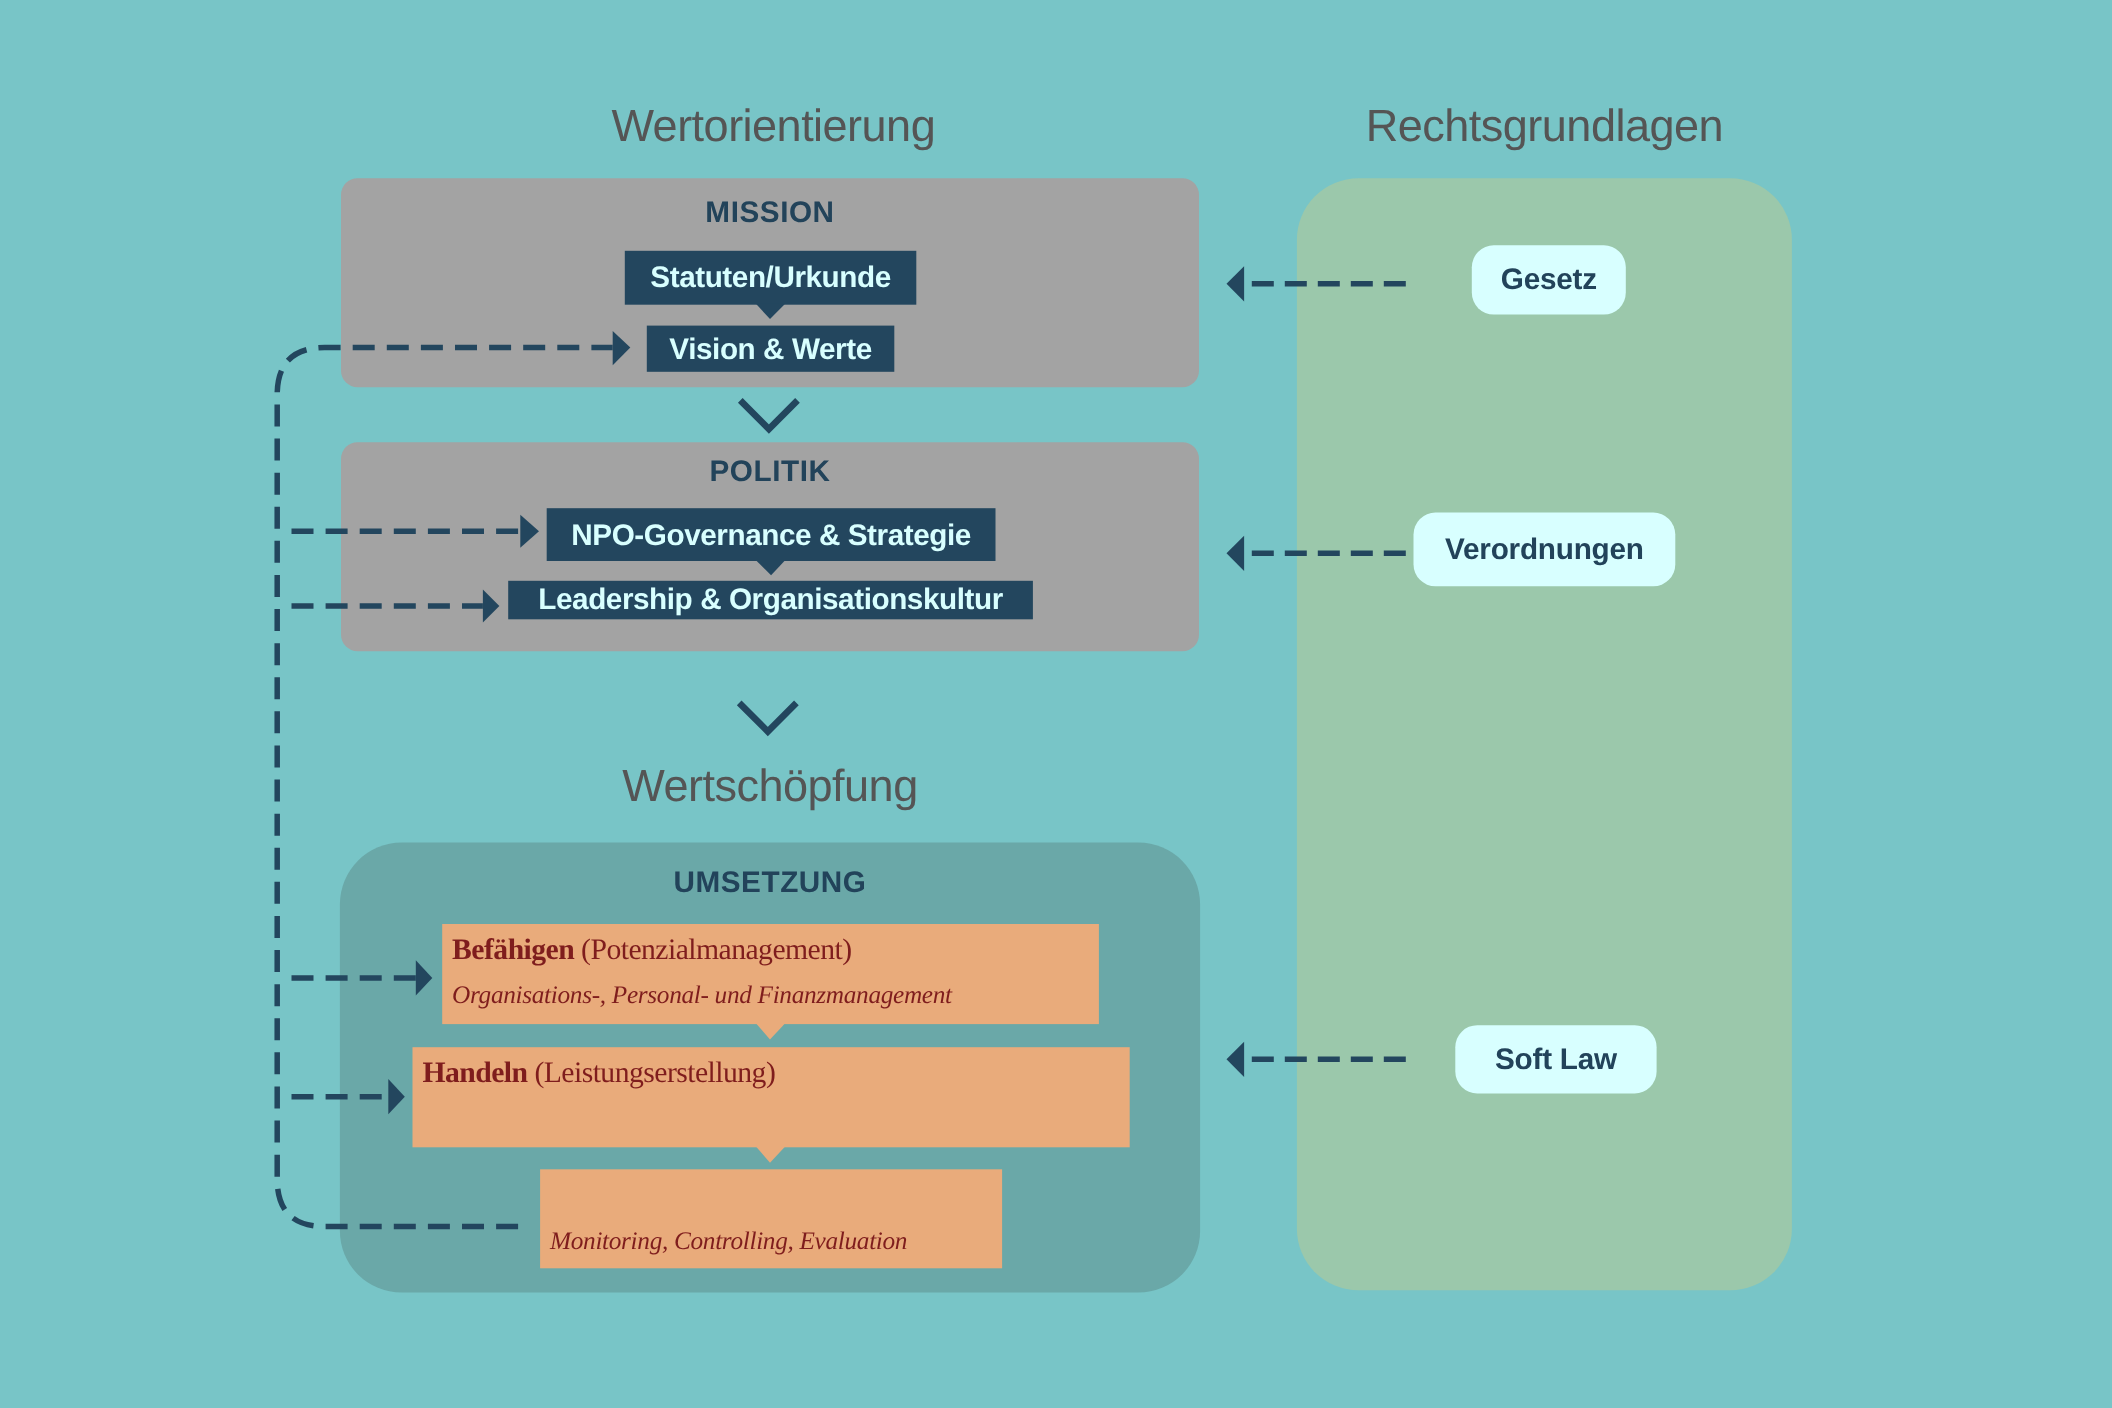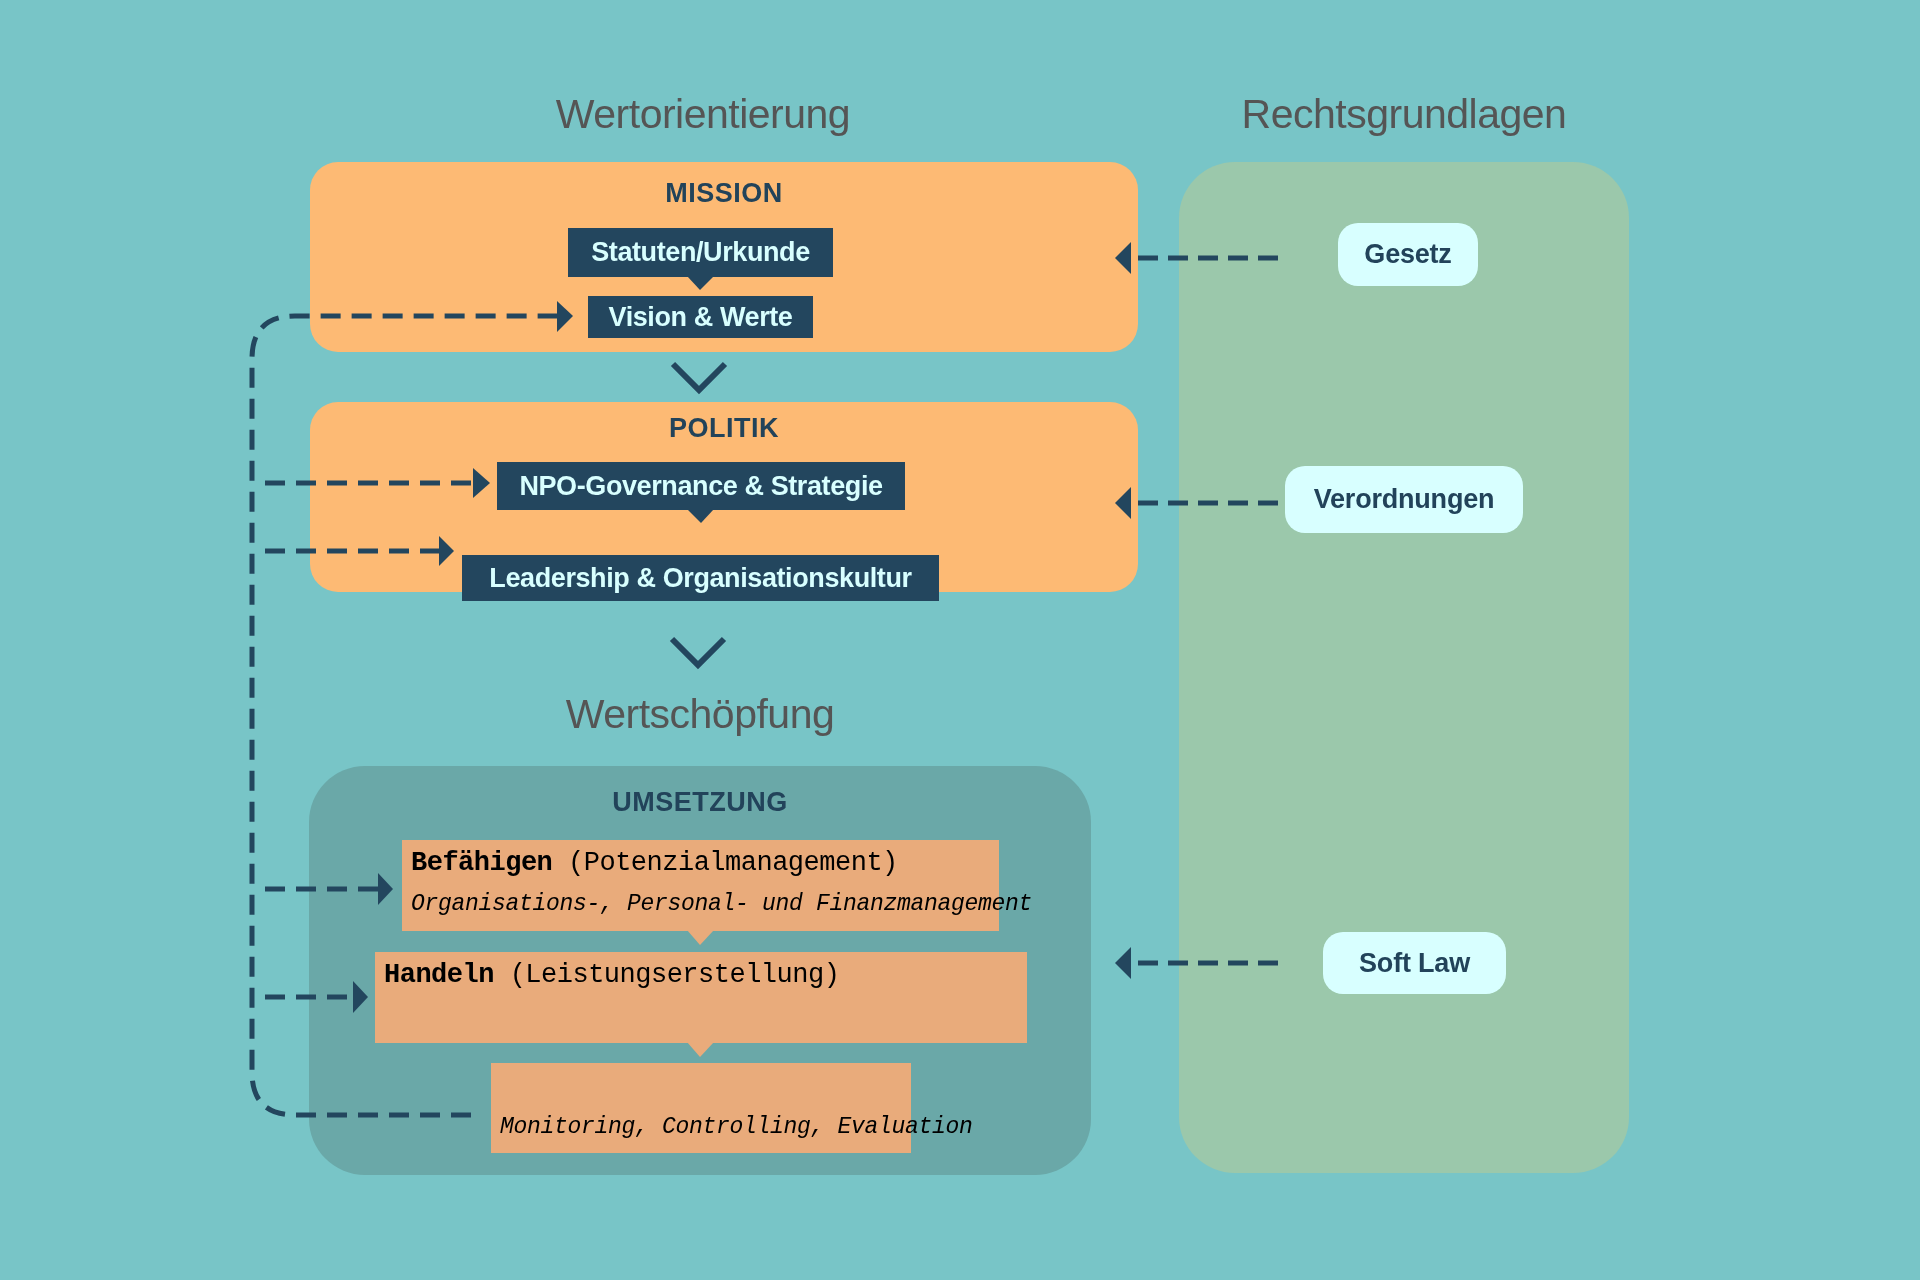"MISSION" .panel-light { background: #fdba74 -> #a3a3a3; border-radius: 28px -> 15px; padding-left: 48px -> none }
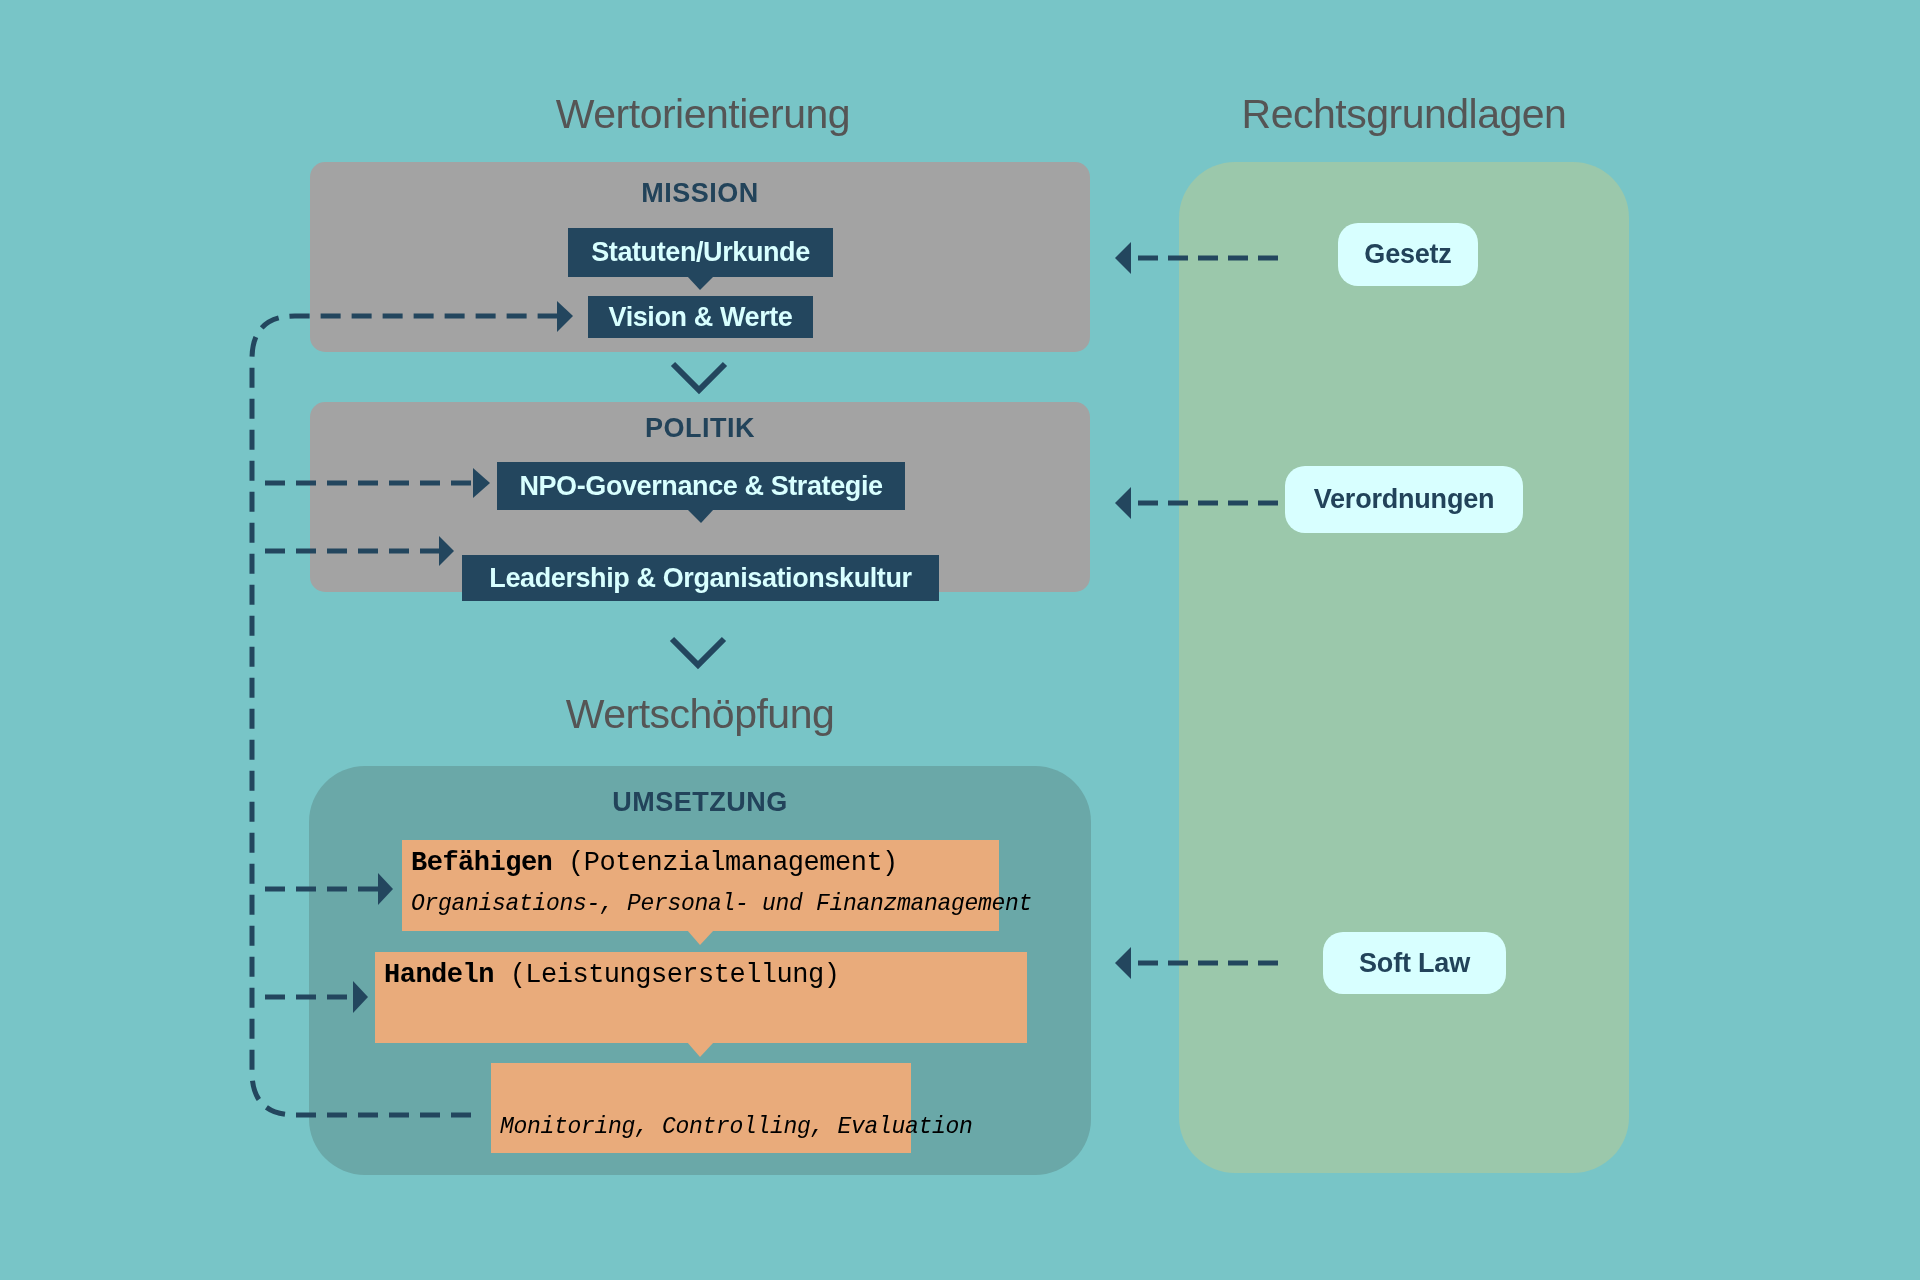"Leadership & Organisationskultur" div.navy-box { height: 46px -> 35px; top: 555px -> 528px }
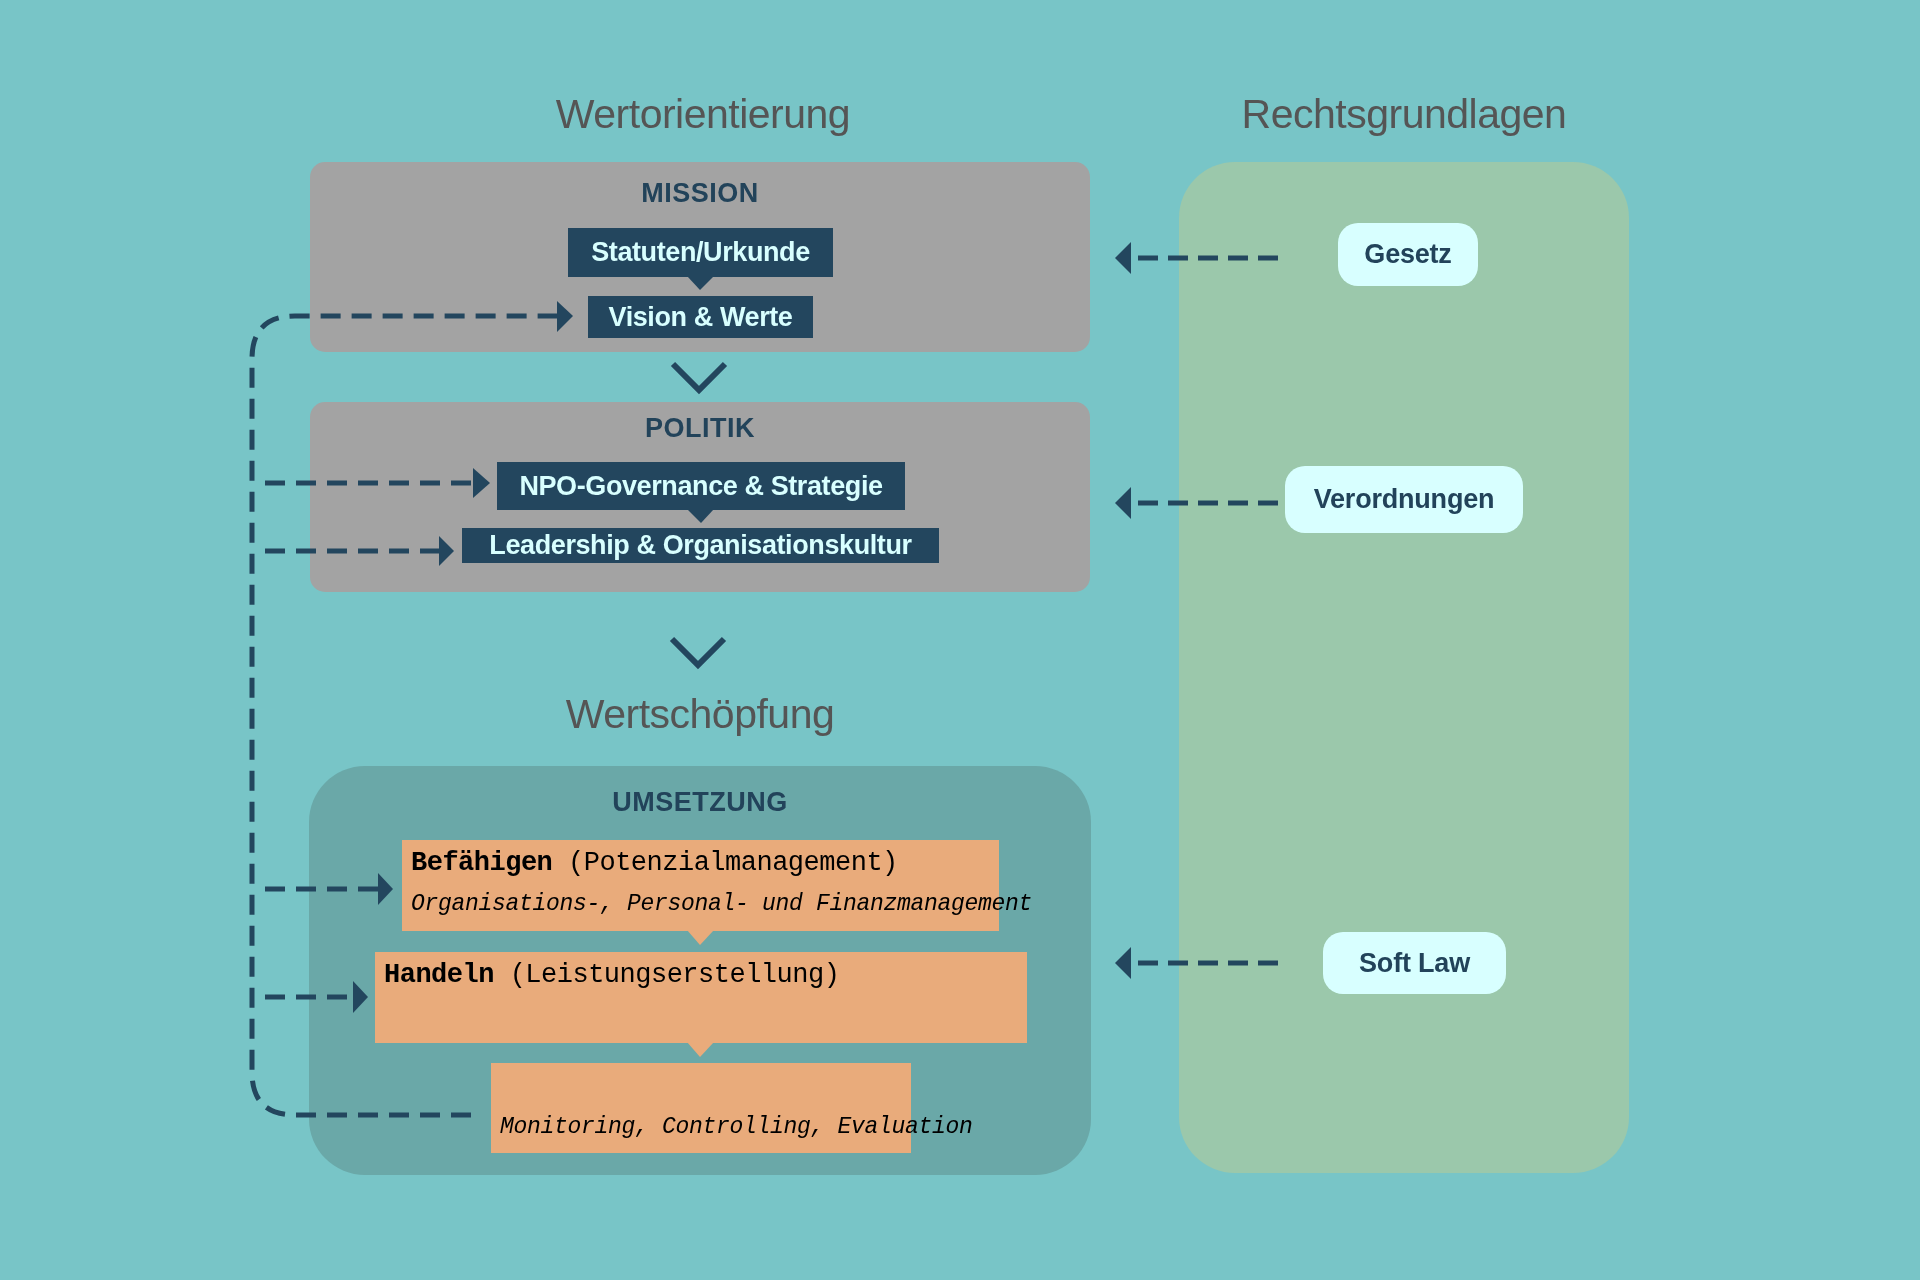"Befähigen (Potenzialmanagement)" .orange-box { color: #000000 -> #7f1d1d; font-family: Liberation Mono, monospace -> Liberation Serif, serif }
